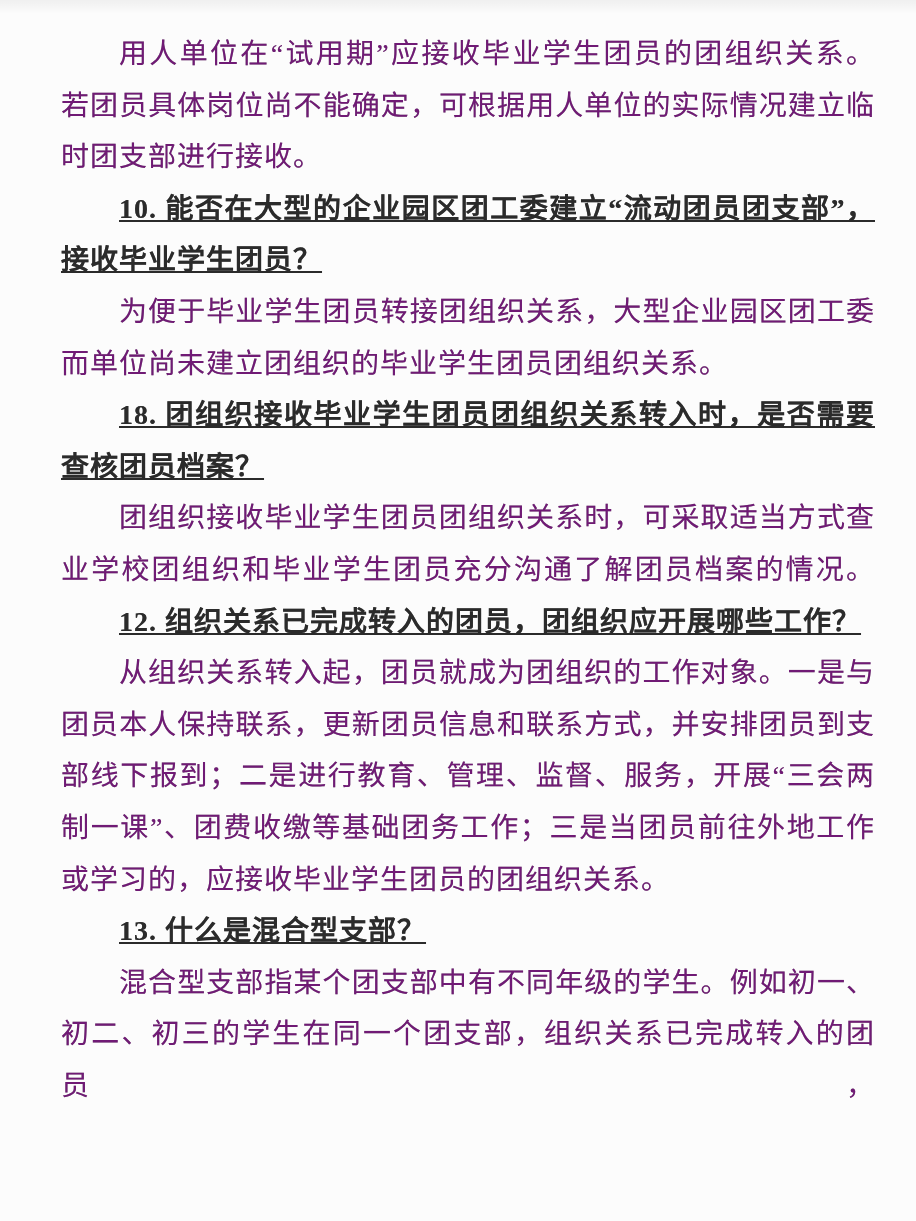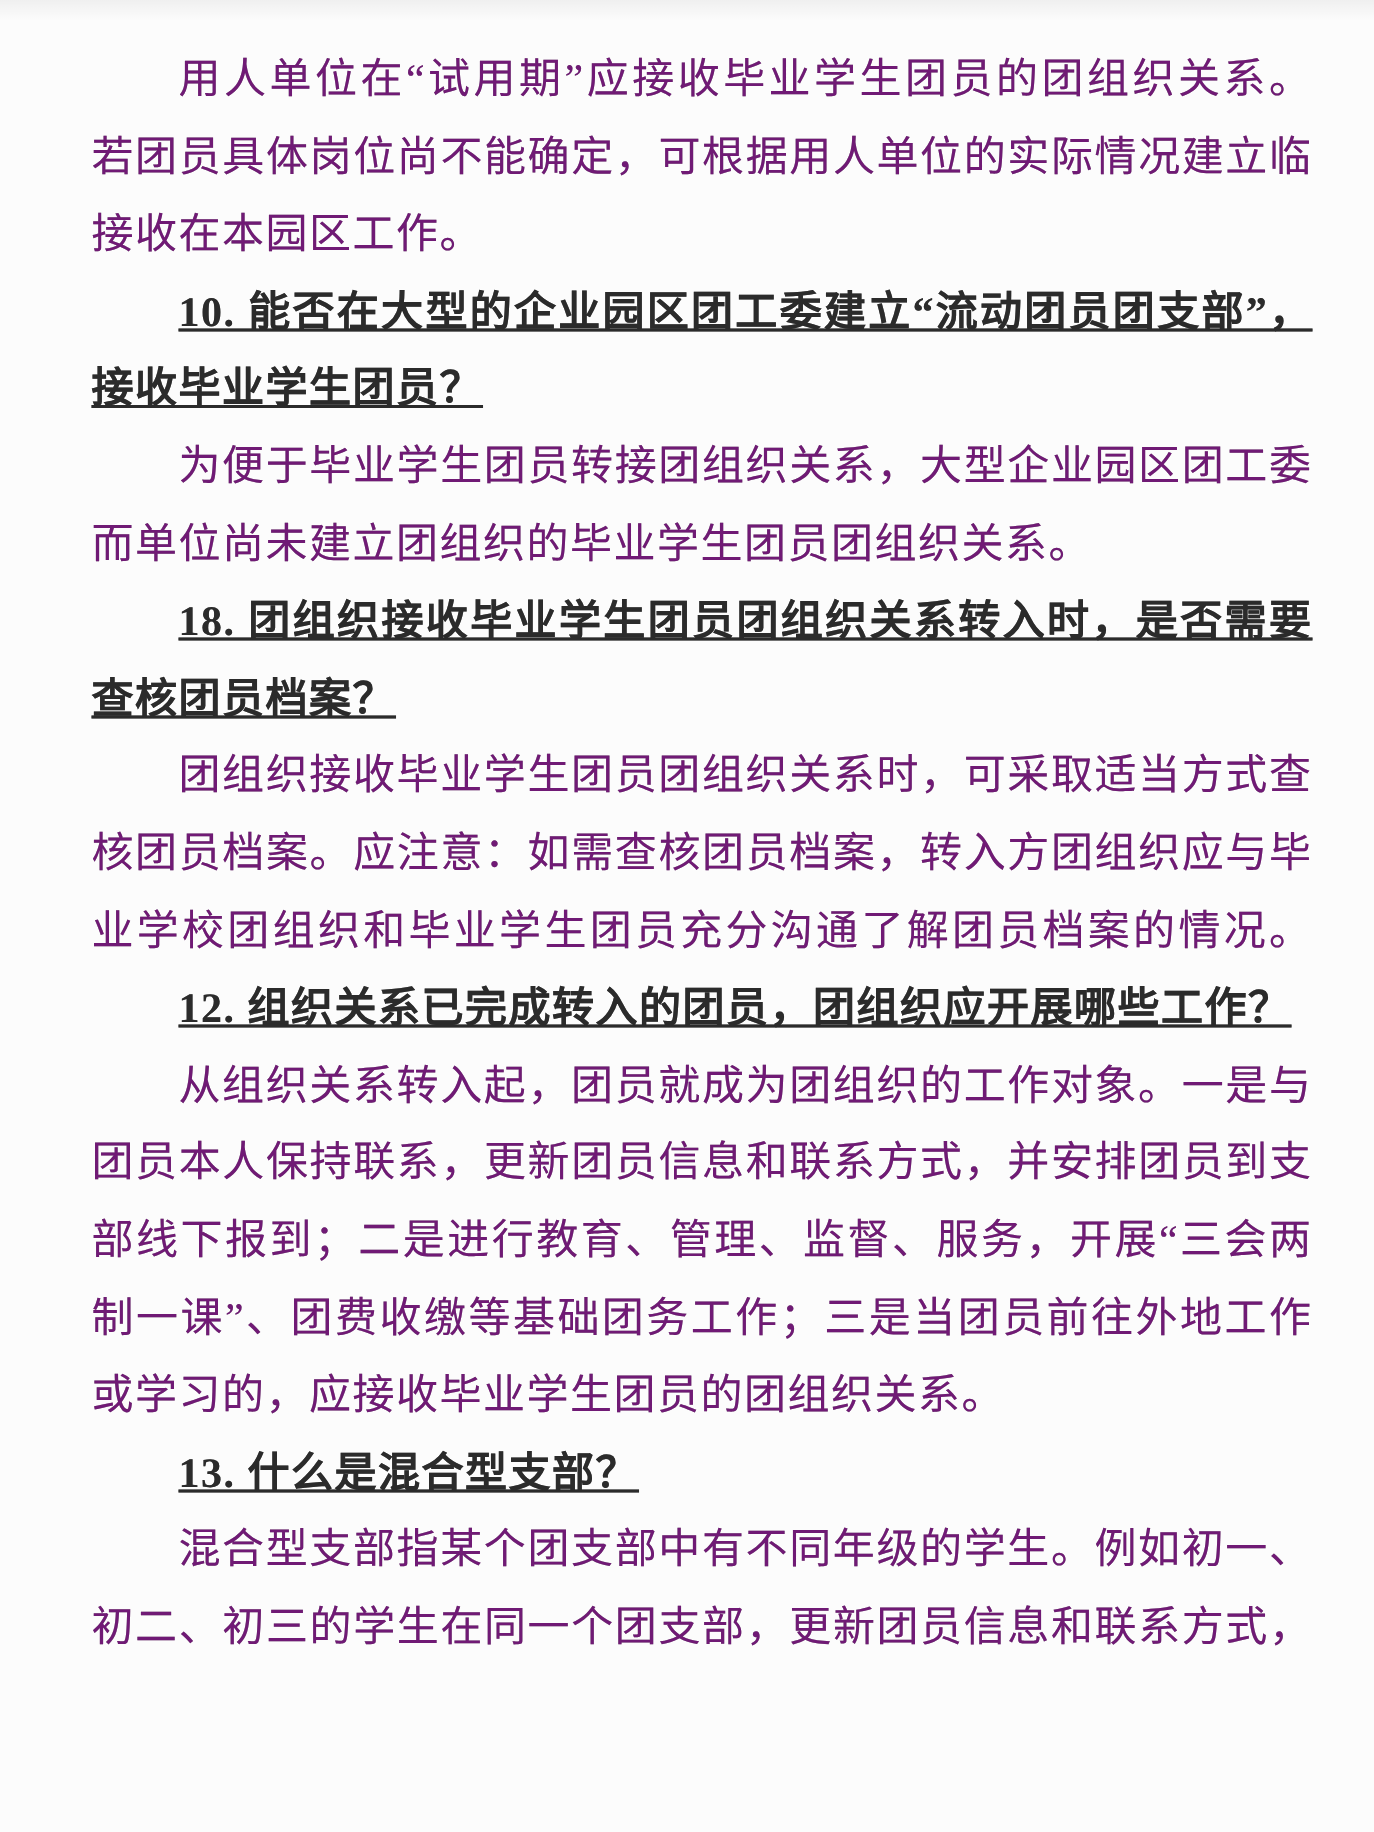"接收在本园区工作。" div.line { text: 接收在本园区工作 -> 时团支部进行接收 }
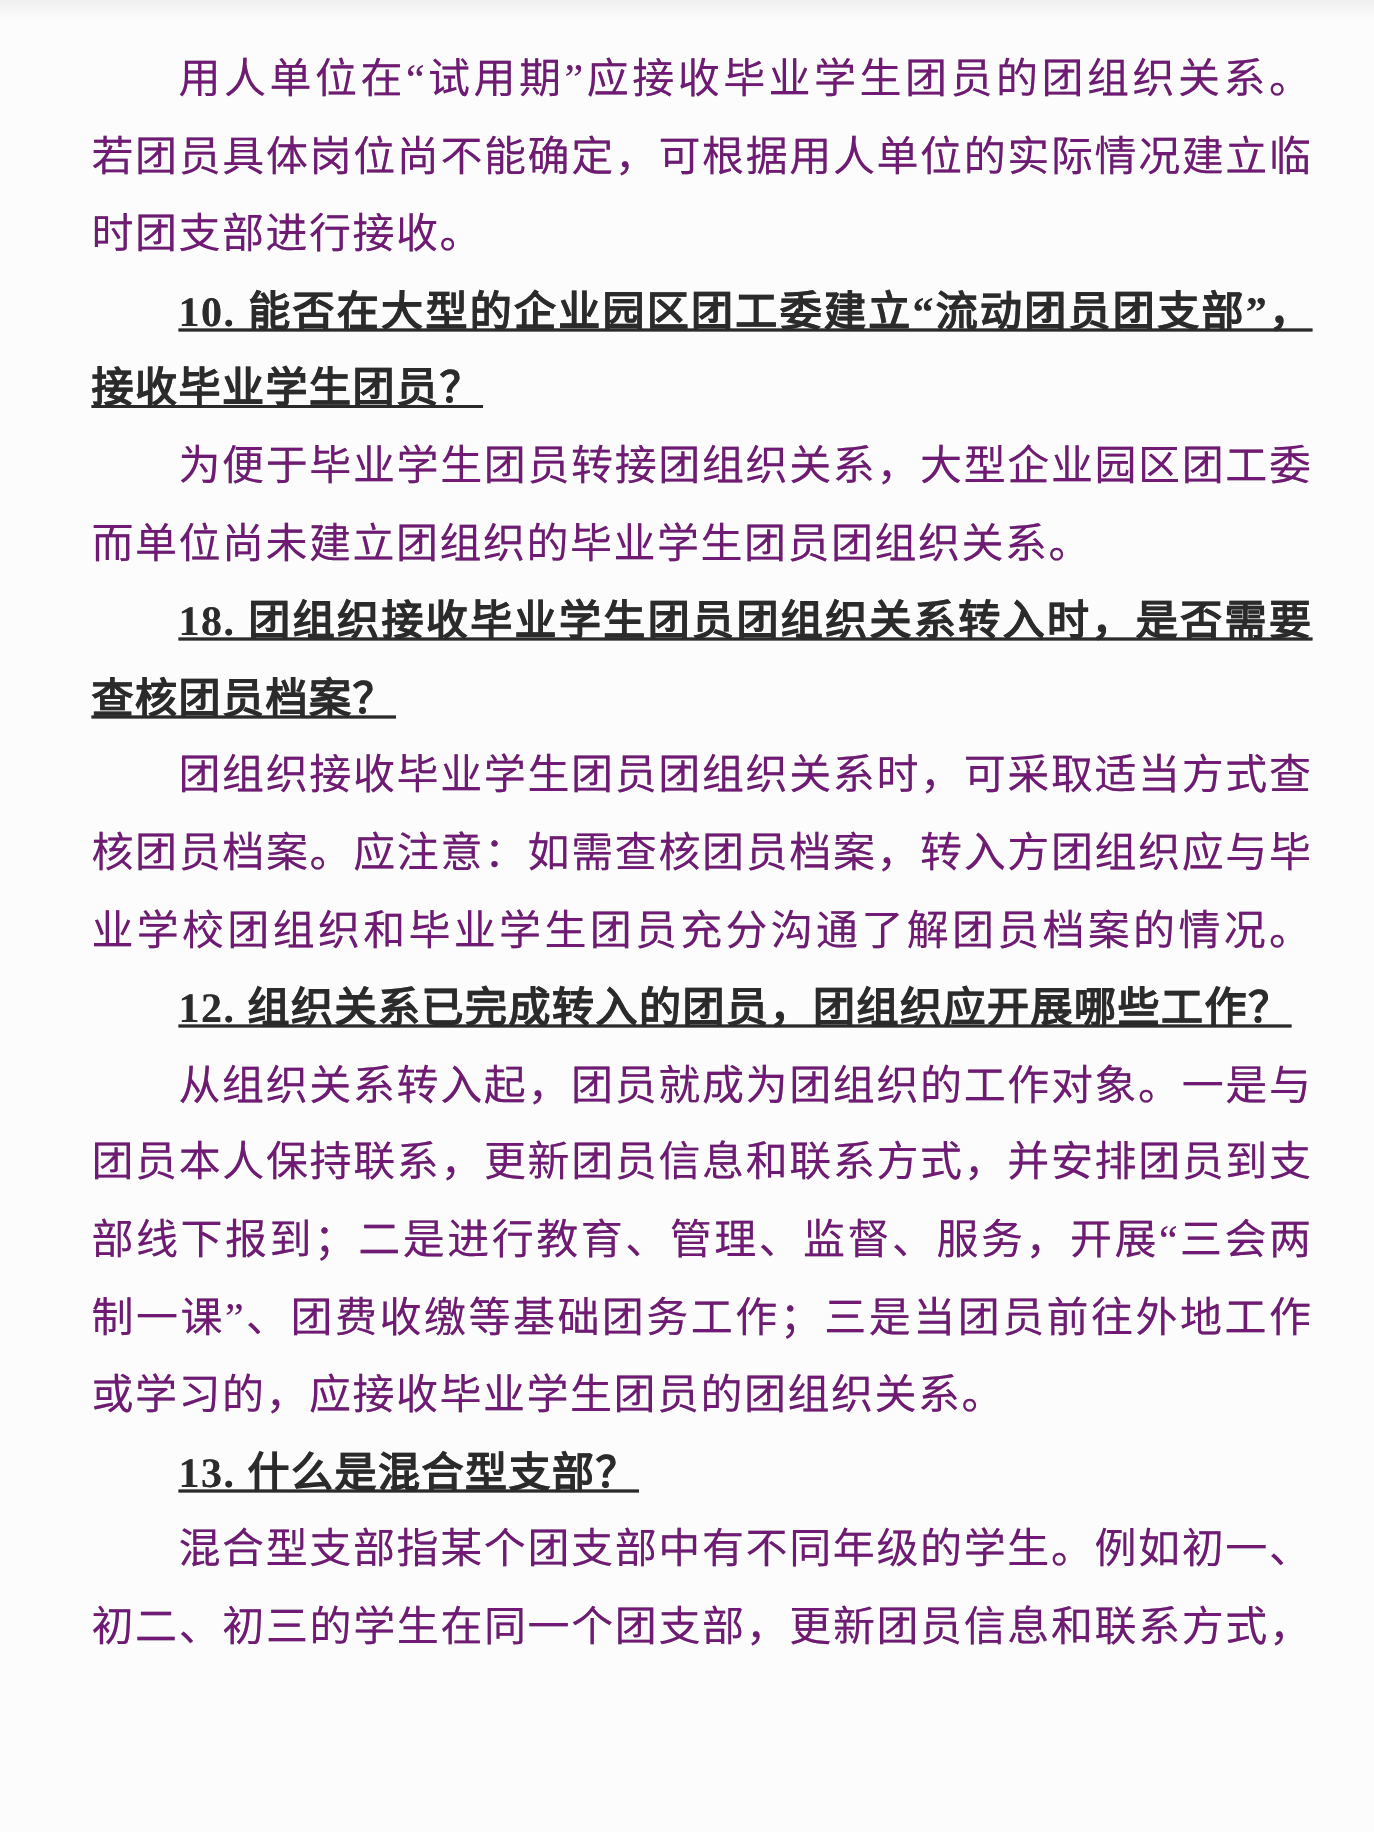"核团员档案。应注意：如需查核团员档案，转入方团组织应与毕" div.line { html: <div>核团员档案。应注意：如需查核团员档案，转入方团组织应与毕</div> -> none }
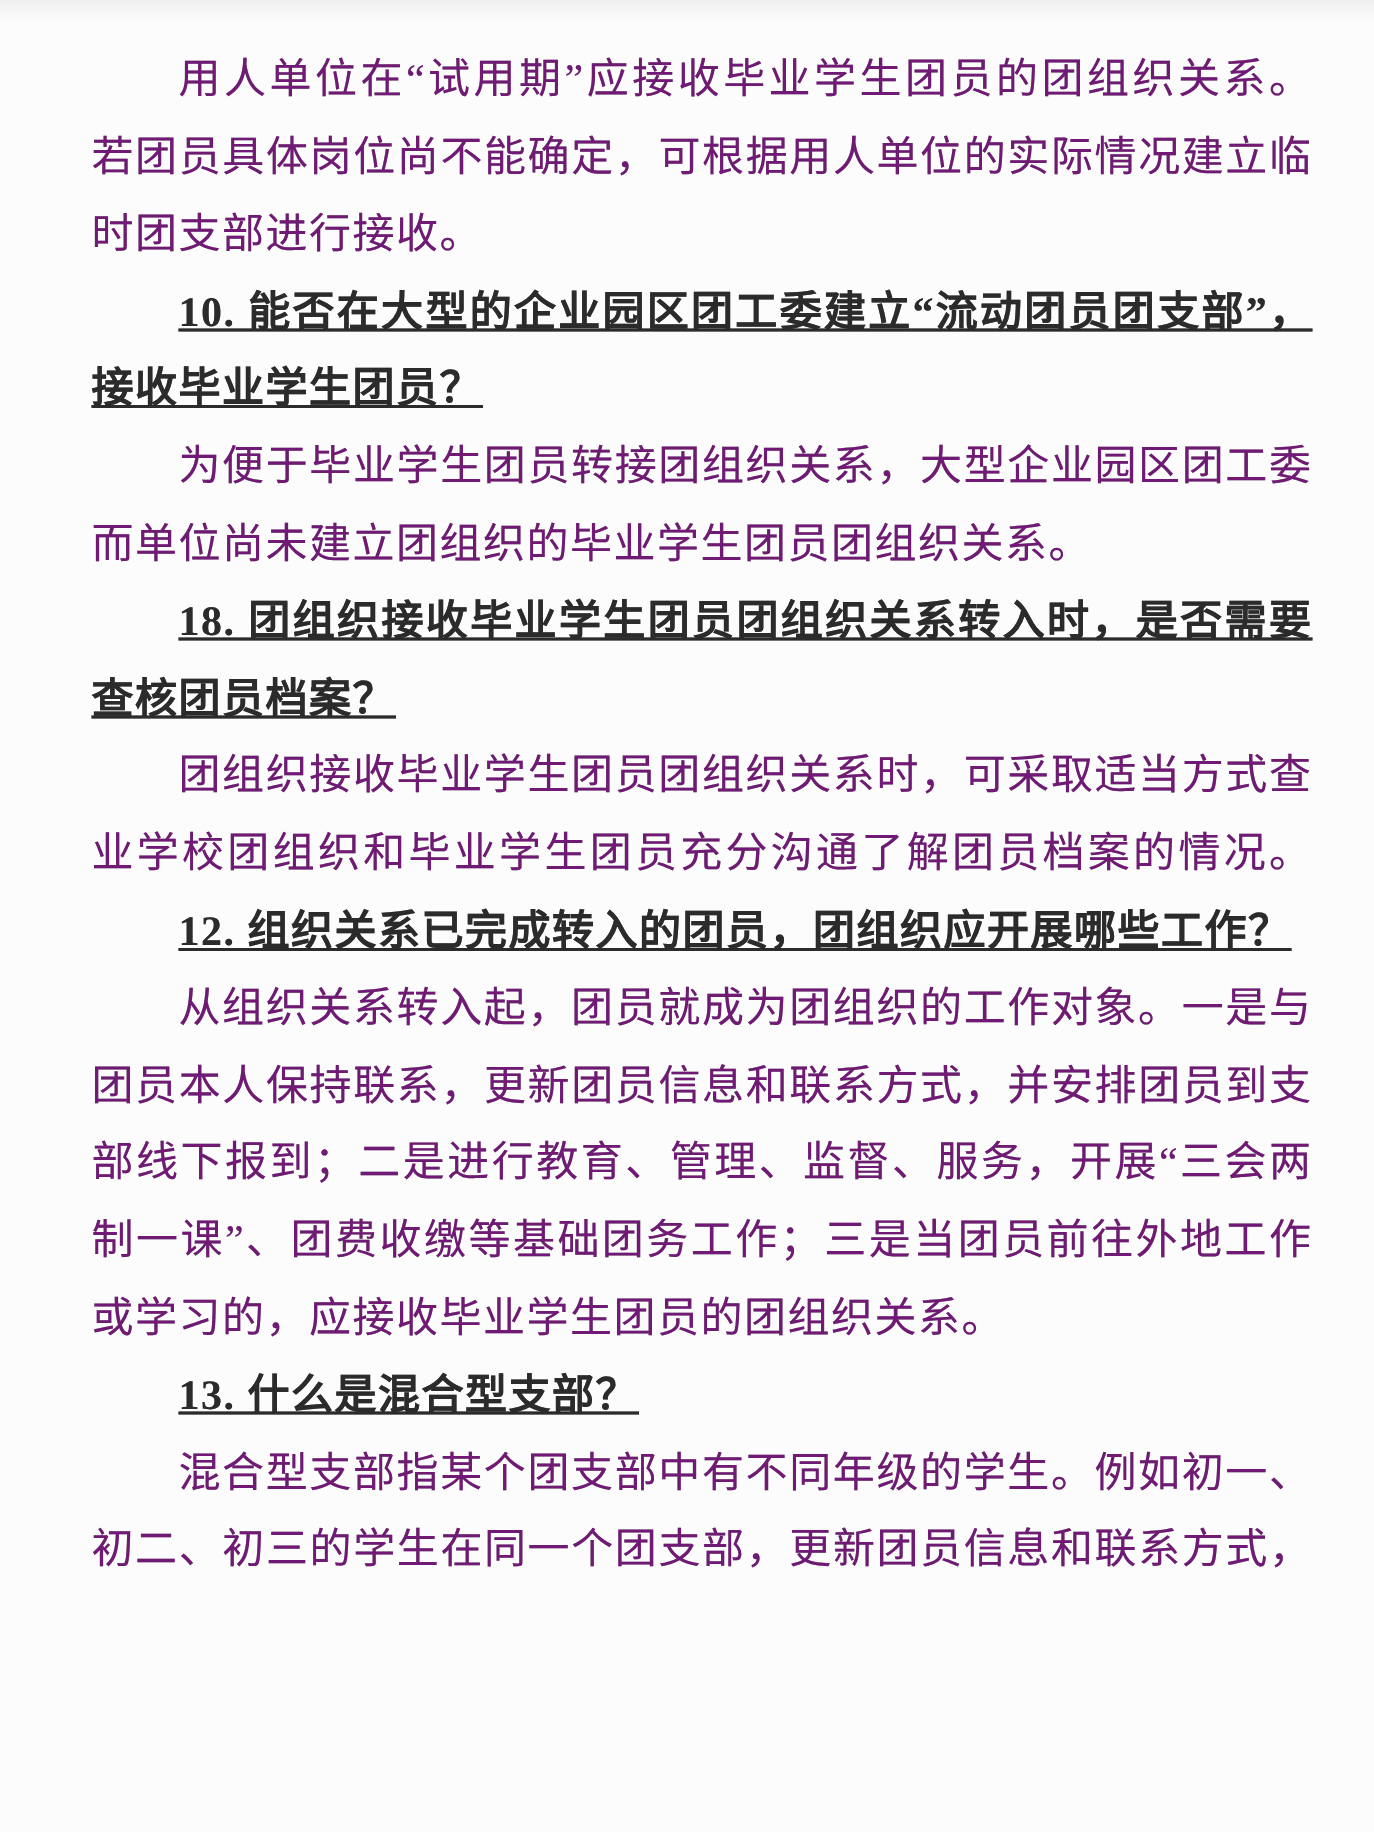"初二、初三的学生在同一个团支部，更新团员信息和联系方式，" div.line { text: 更新团员信息和联系方式 -> 组织关系已完成转入的团员 }
